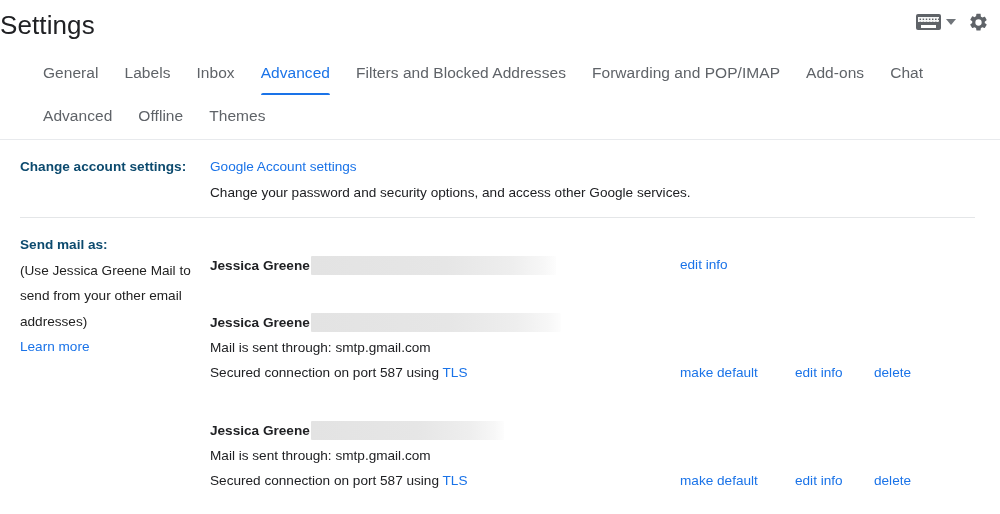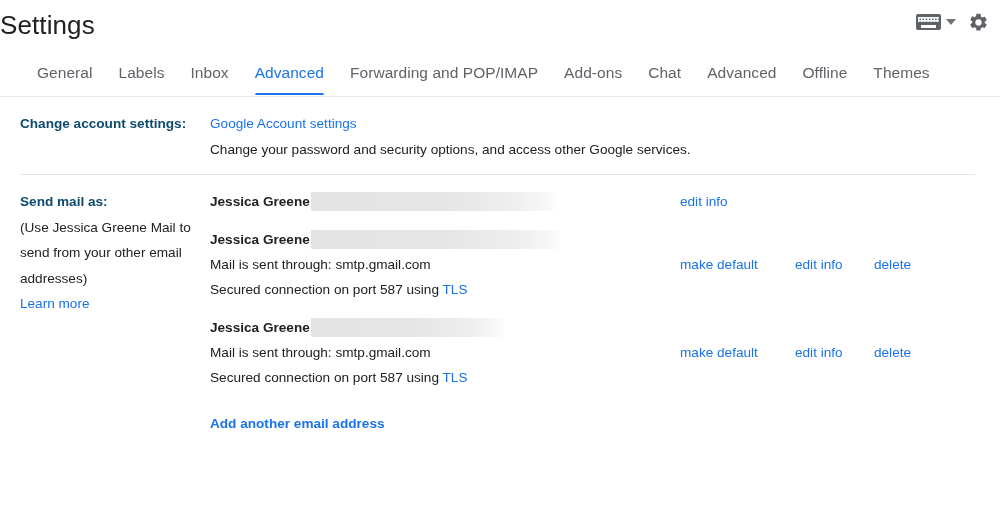"General" .tabs-row { padding-left: 24px -> 30px }
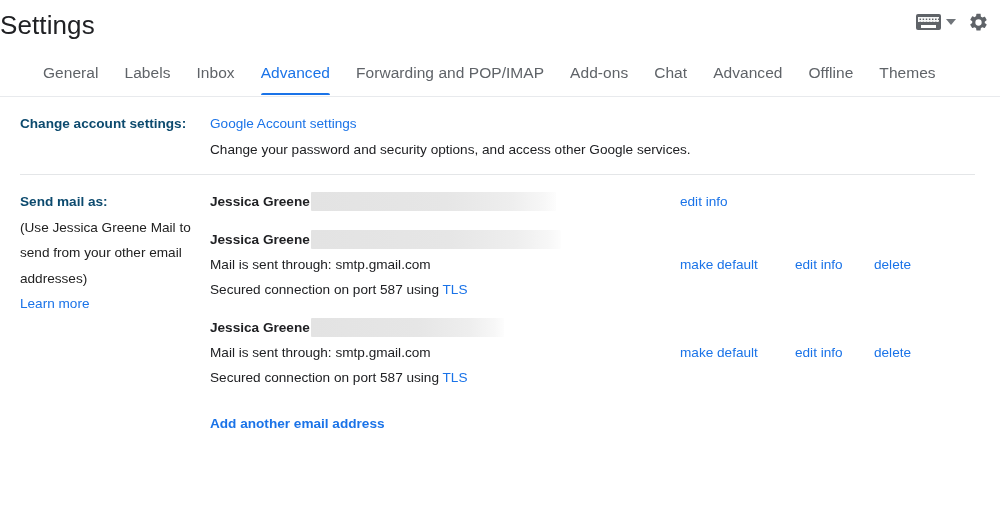"Filters and Blocked Addresses" div.tab { html: none -> <div><span>Filters and Blocked Addresses</span></div> }
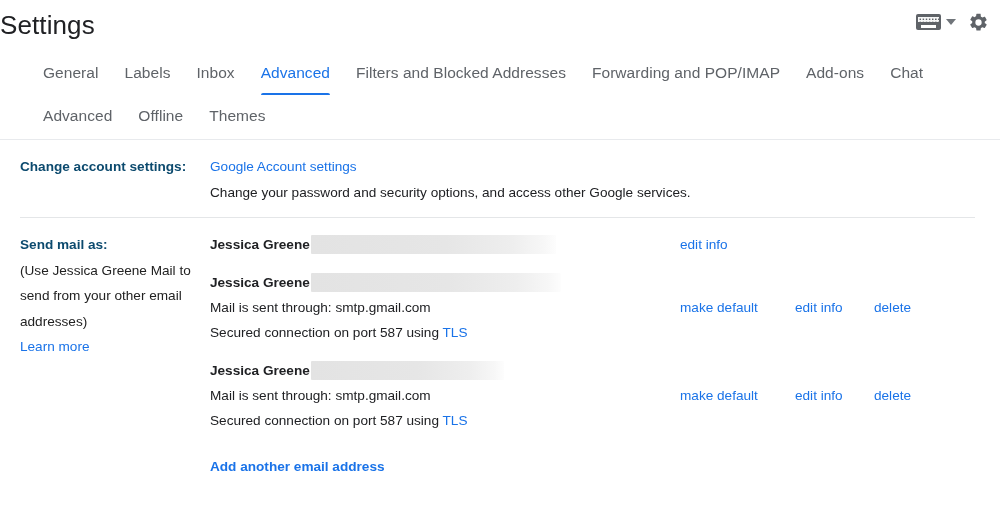"Jessica Greene" .mailrow { align-items: center -> flex-end; margin-top: none -> 20px }
